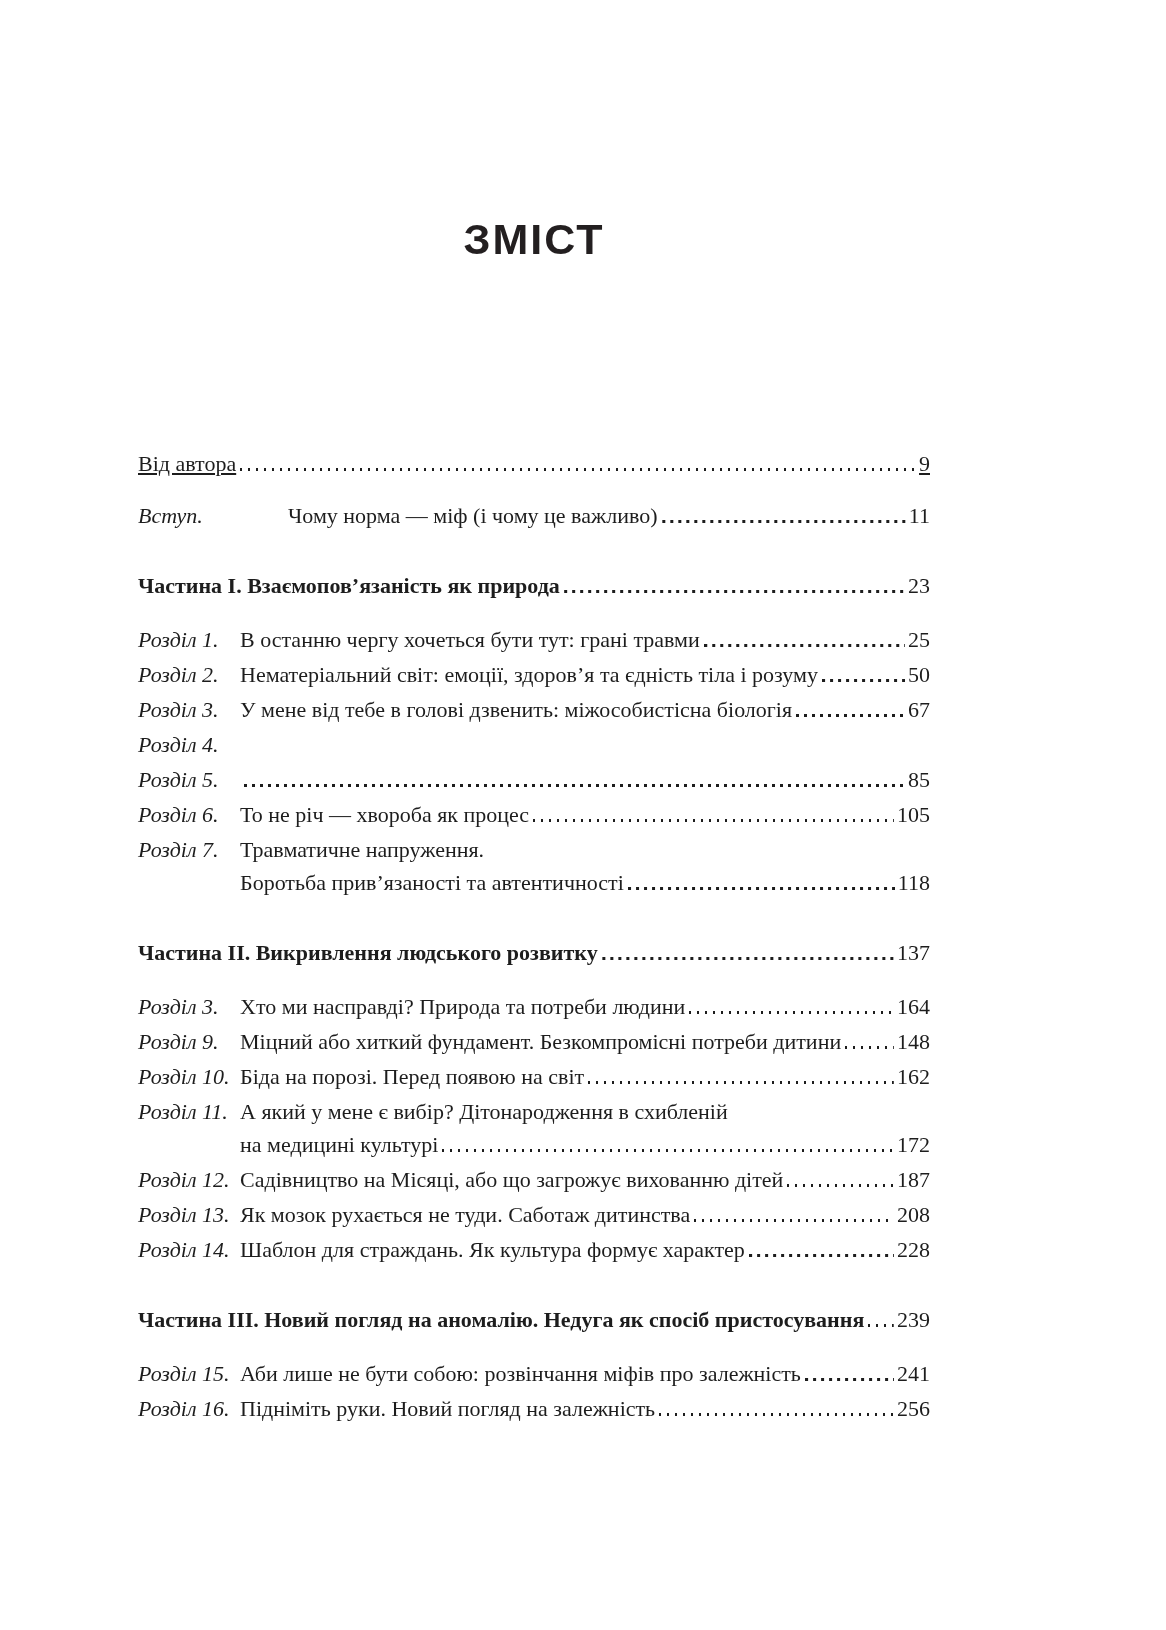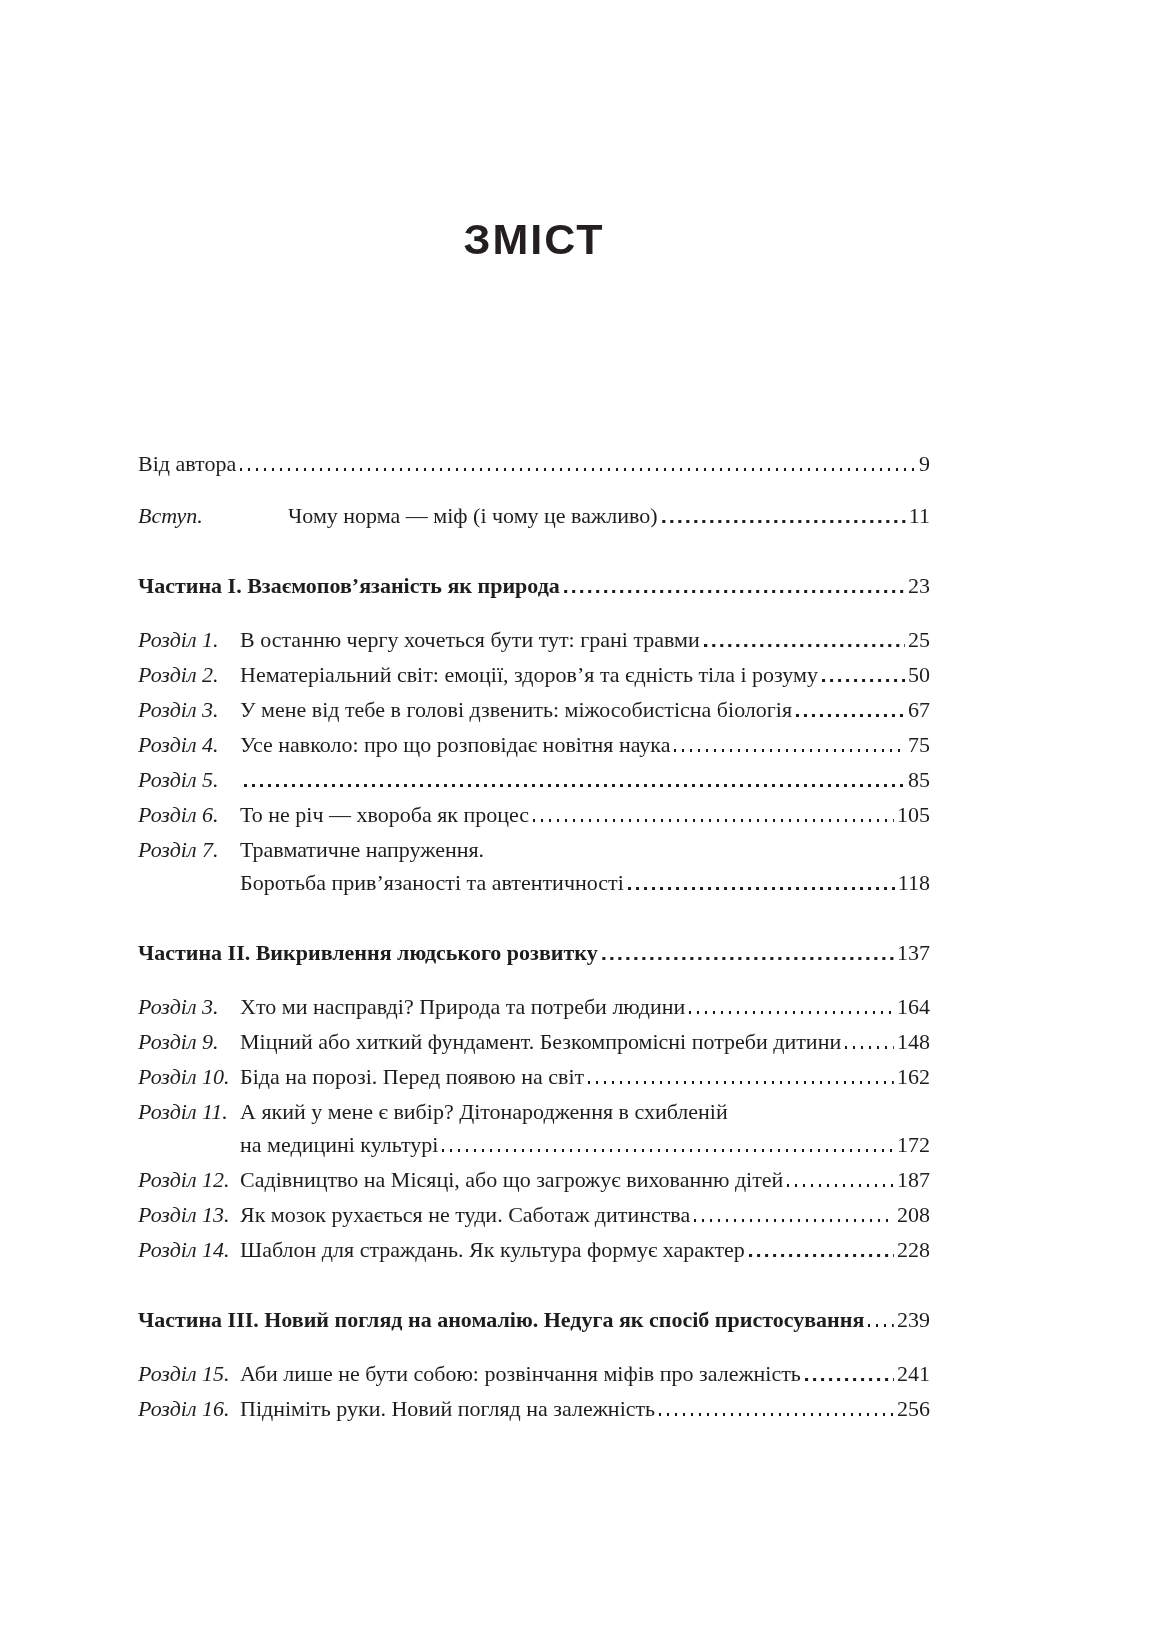"Від автора" .sp-first { text-decoration: none -> underline }
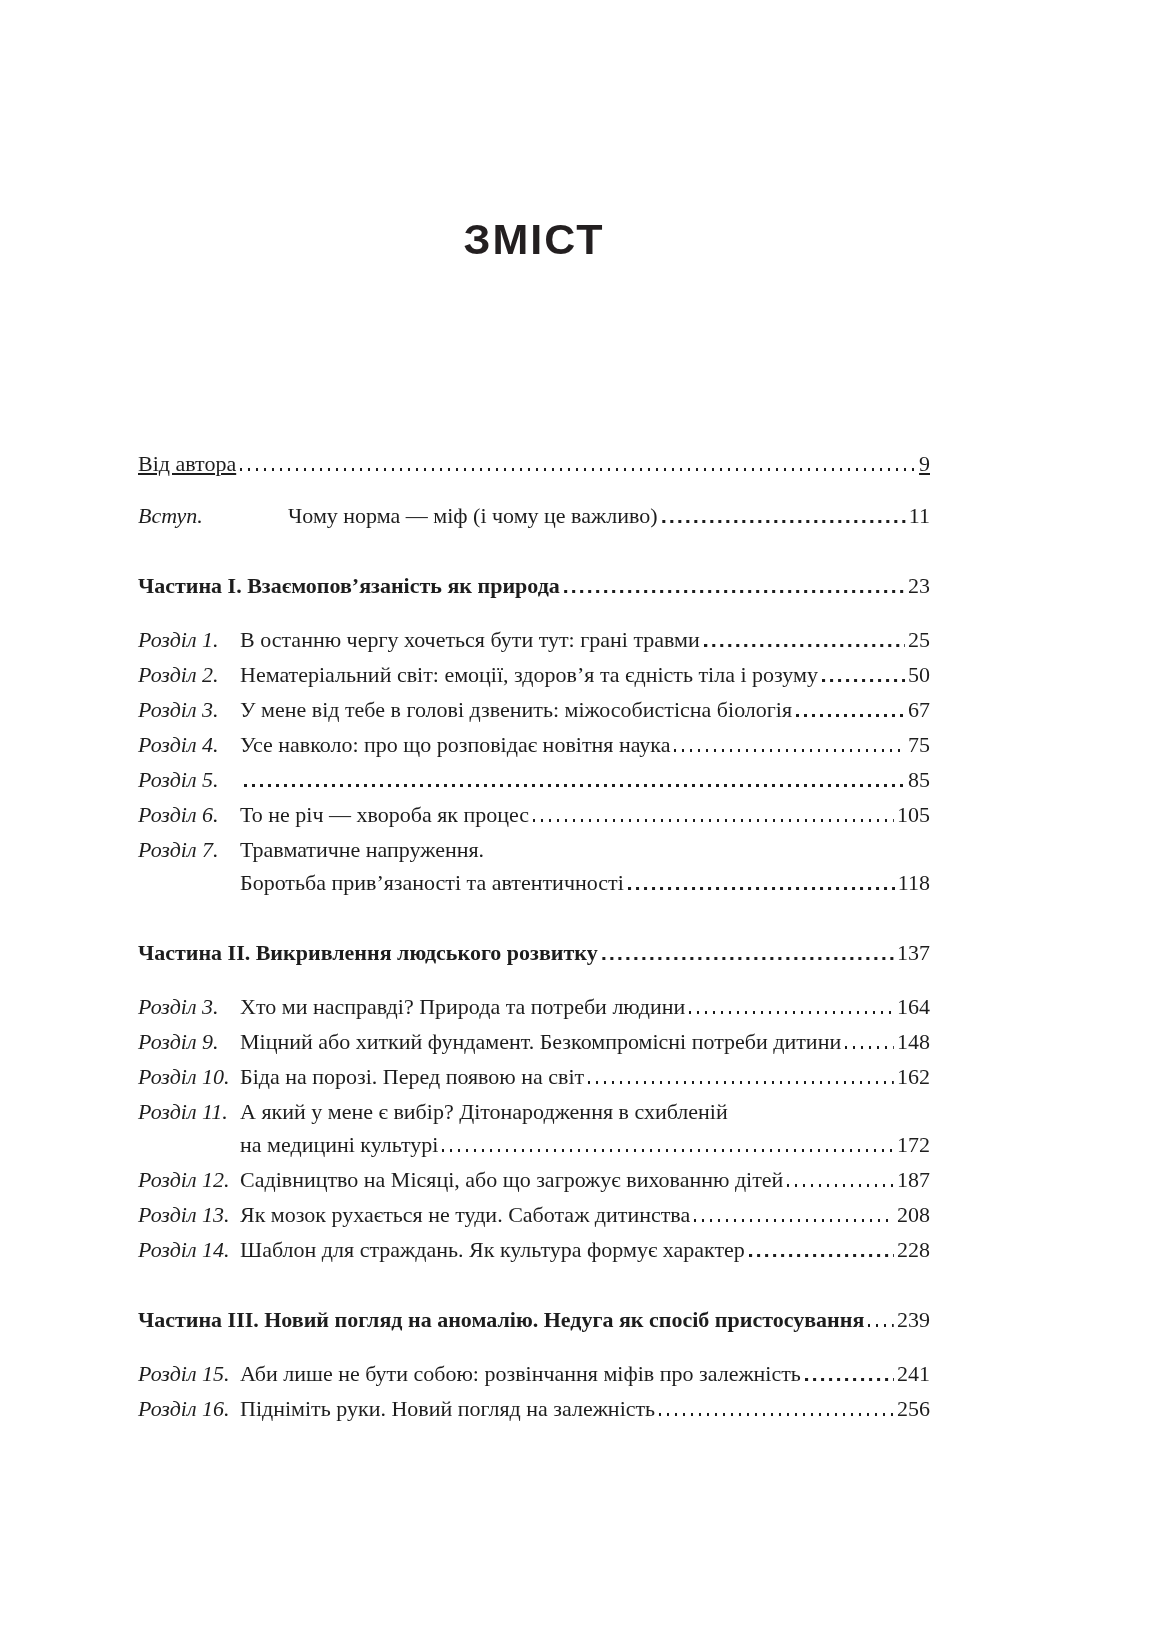"Усе навколо: про що розповідає" div.toc-body { html: <div> <div> <span>Усе навколо: про що розповідає новітня наука</span> <span></span> <span>75</span> </div> </div> -> none }
